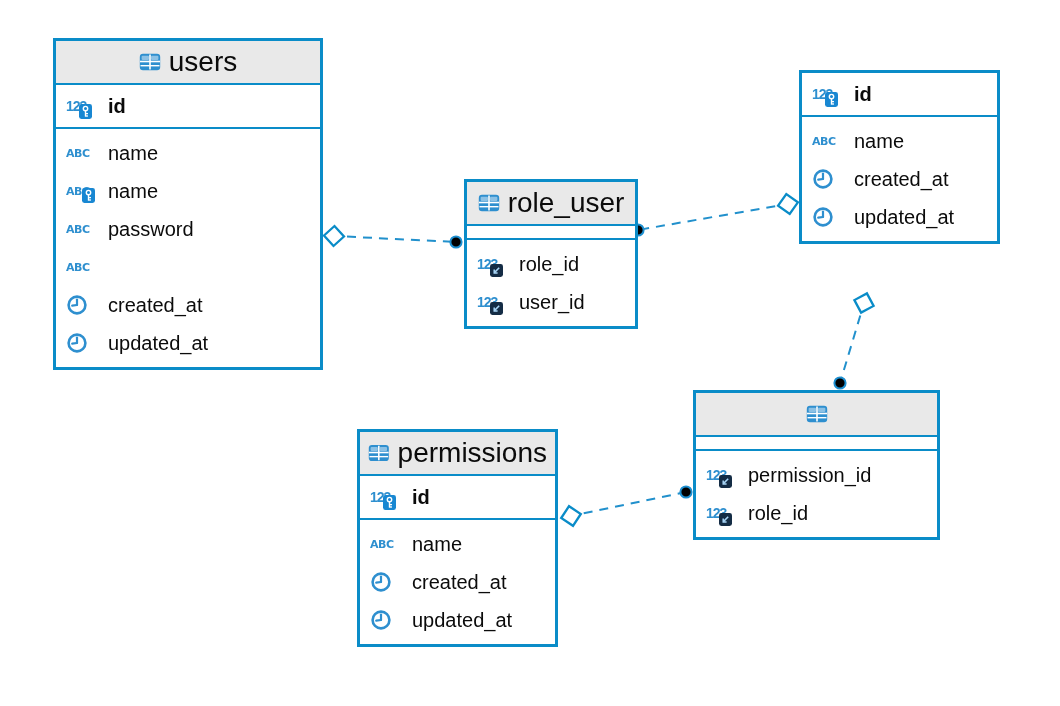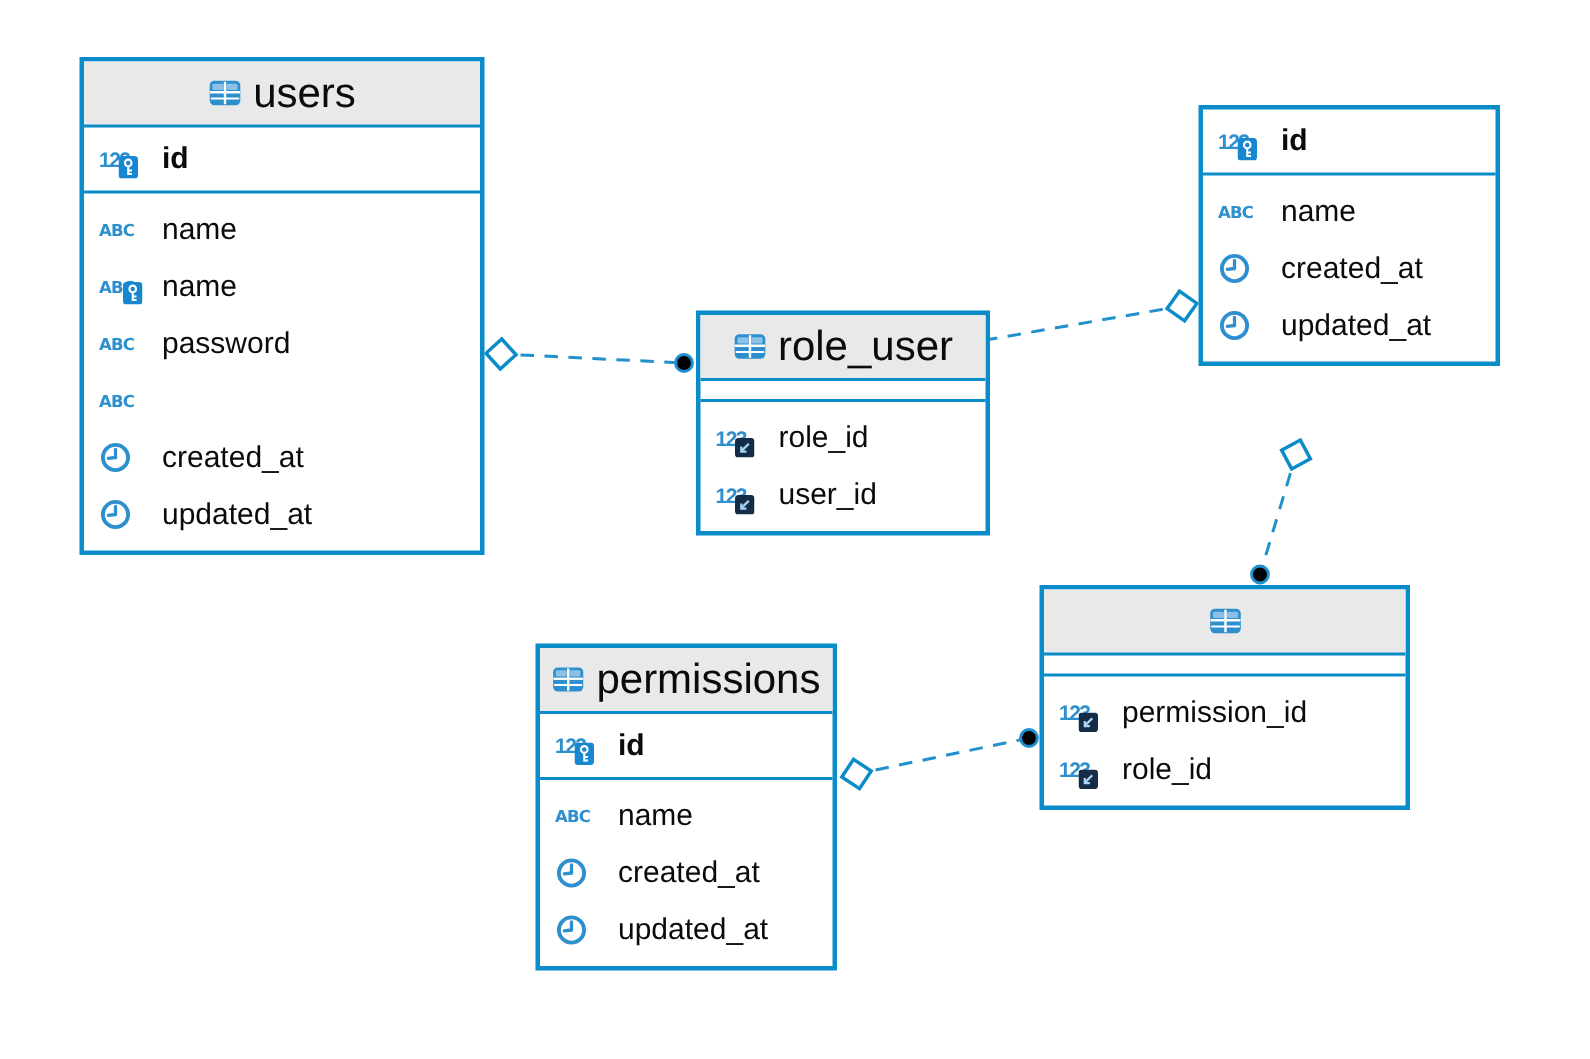"role_user" div.table-card { margin-top: 28px -> none; width: 196px -> 174px }
